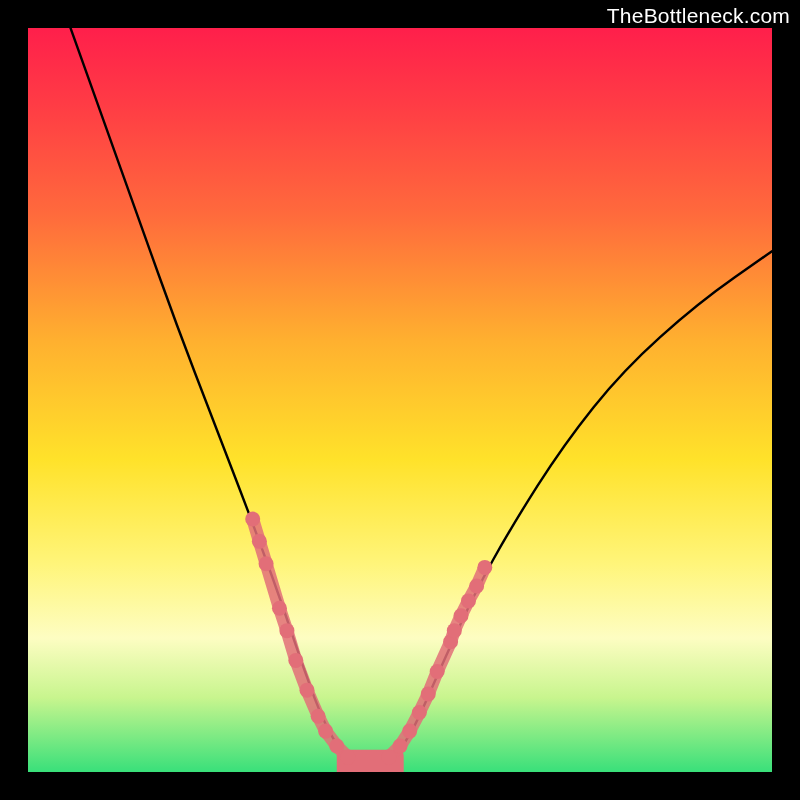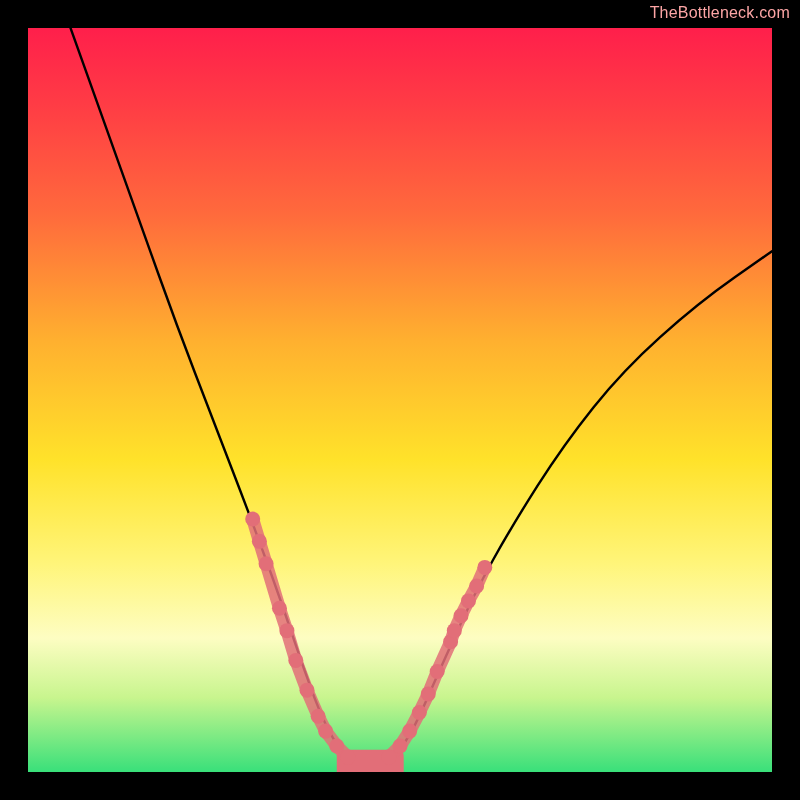"TheBottleneck.com" .watermark { color: #fca5a5 -> #ffffff; font-size: 16px -> 21px }
